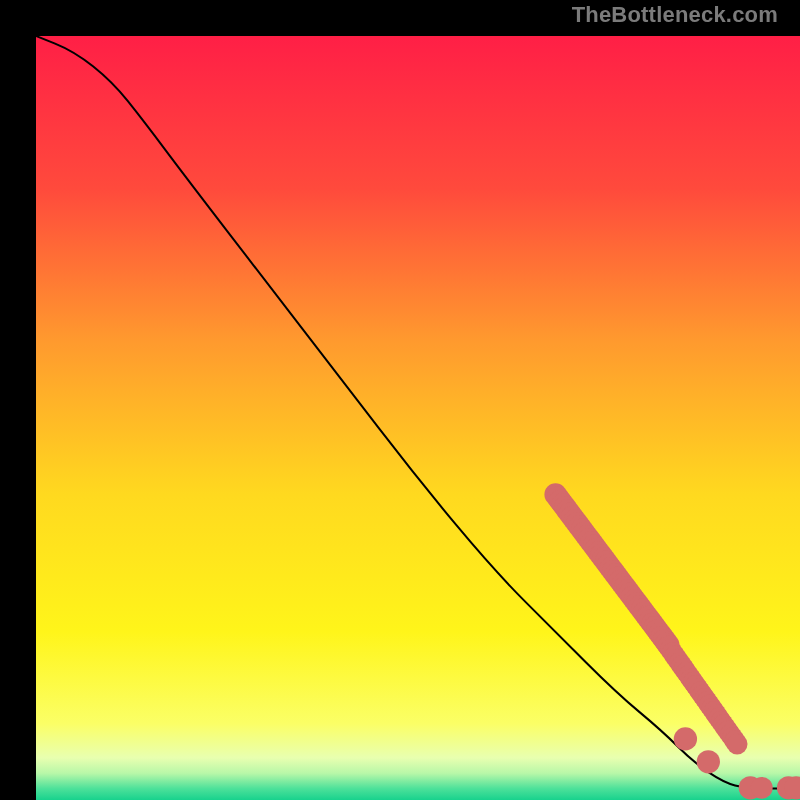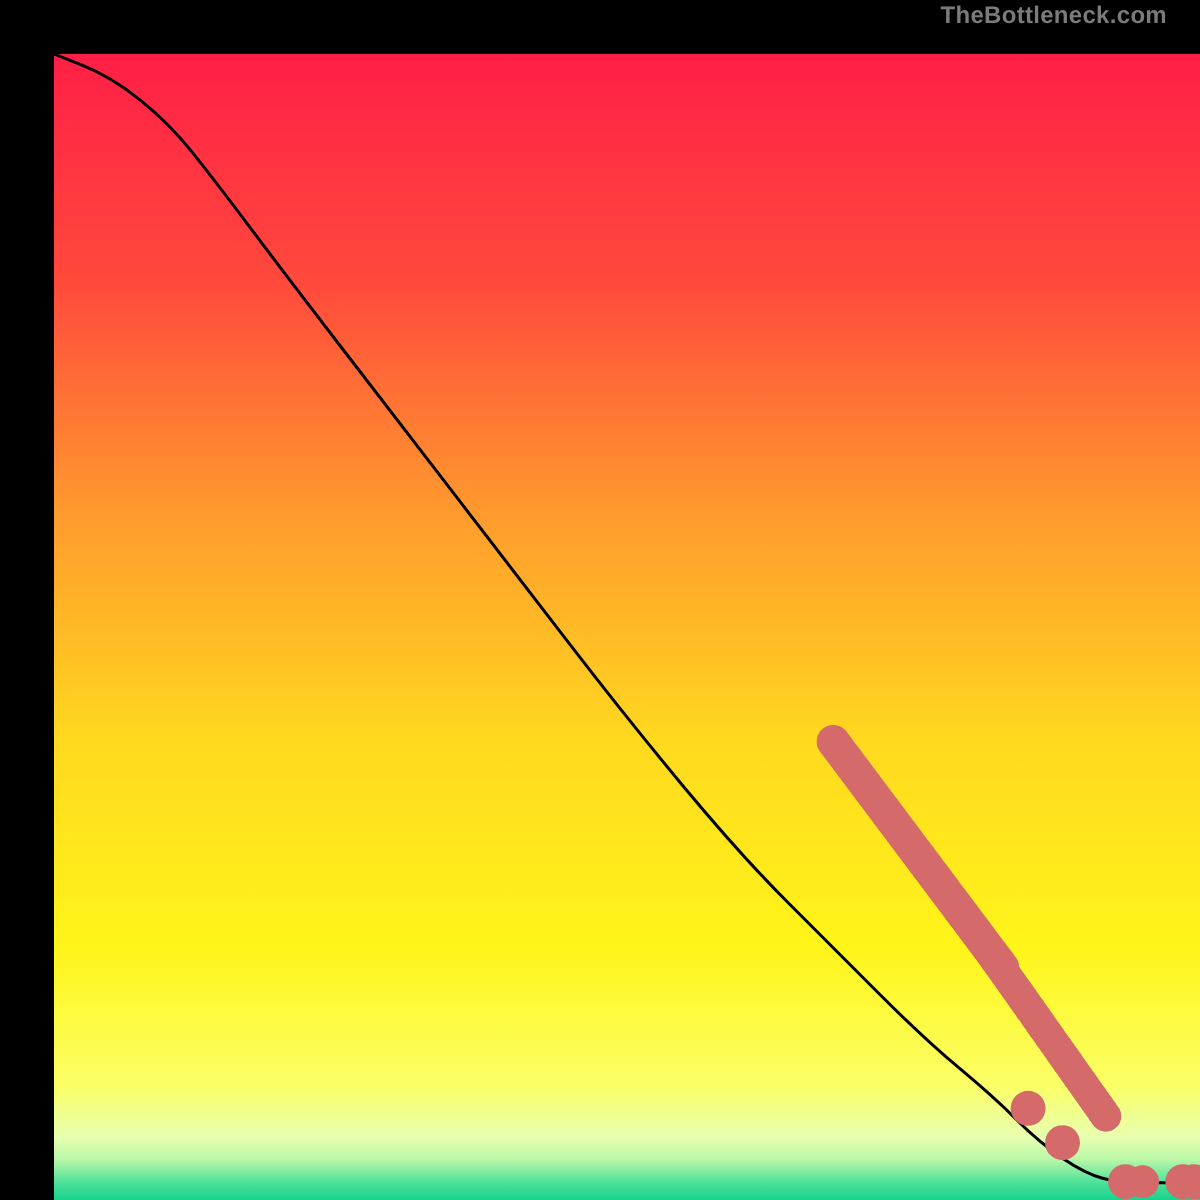"TheBottleneck.com" .watermark { font-size: 16px -> 22px }
